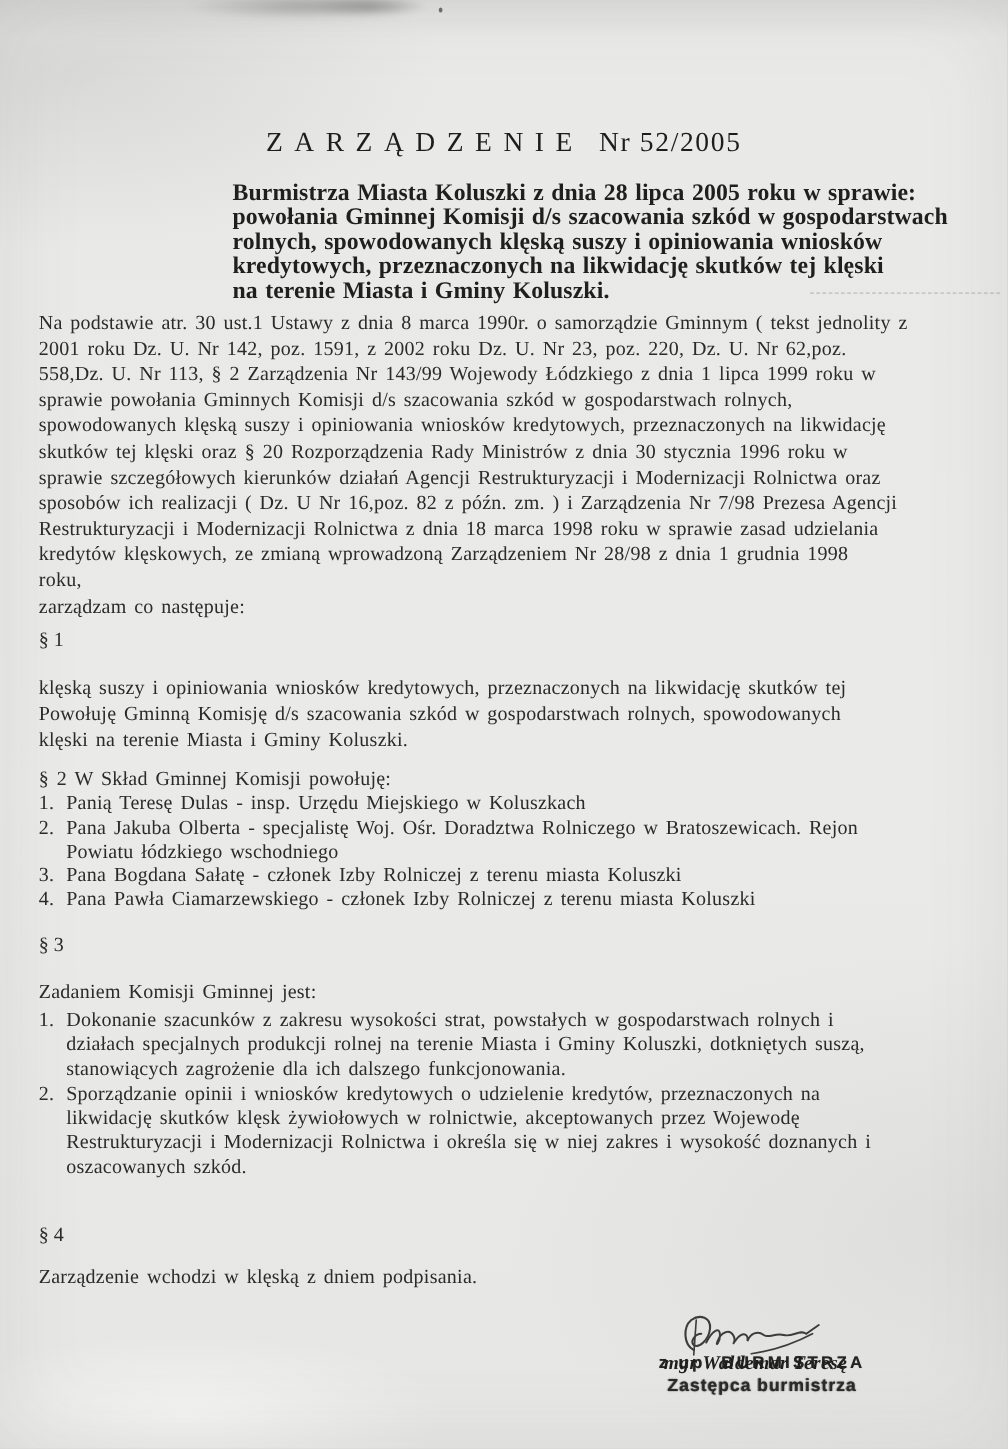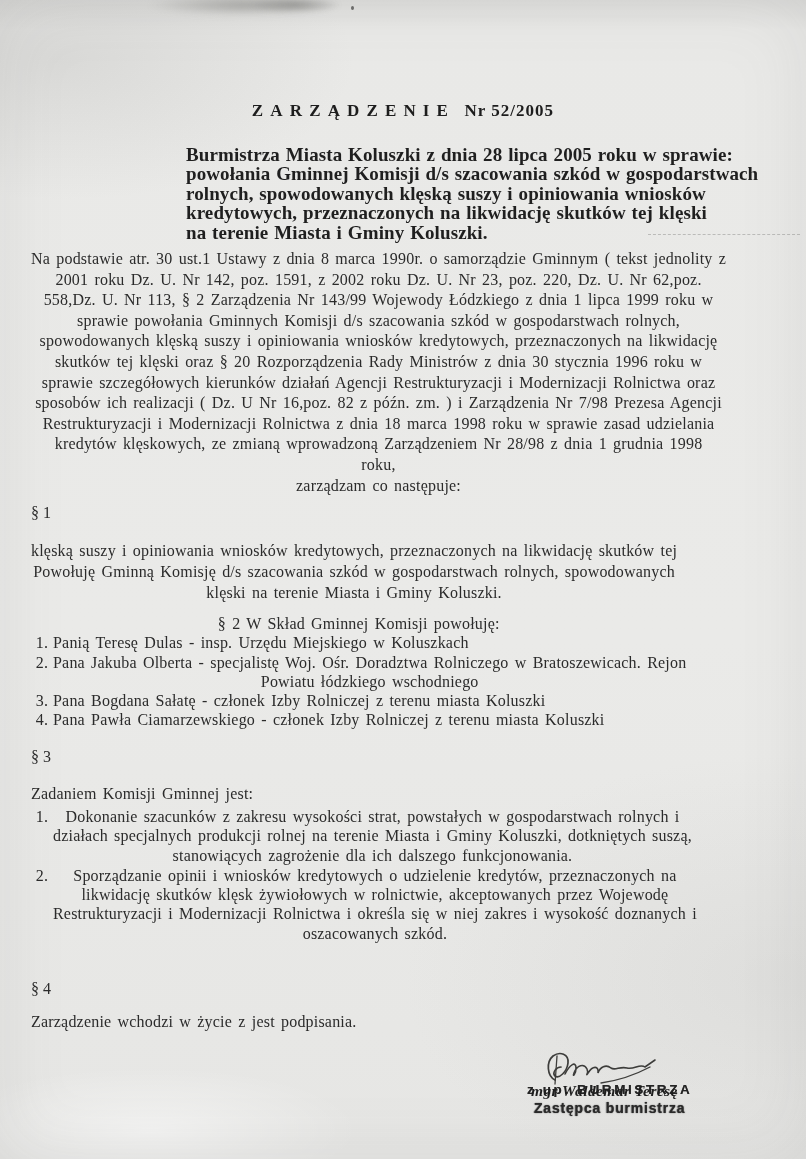"ZARZĄDZENIE Nr 52/2005" .title { font-size: 17px -> 22px; font-weight: bold -> normal }
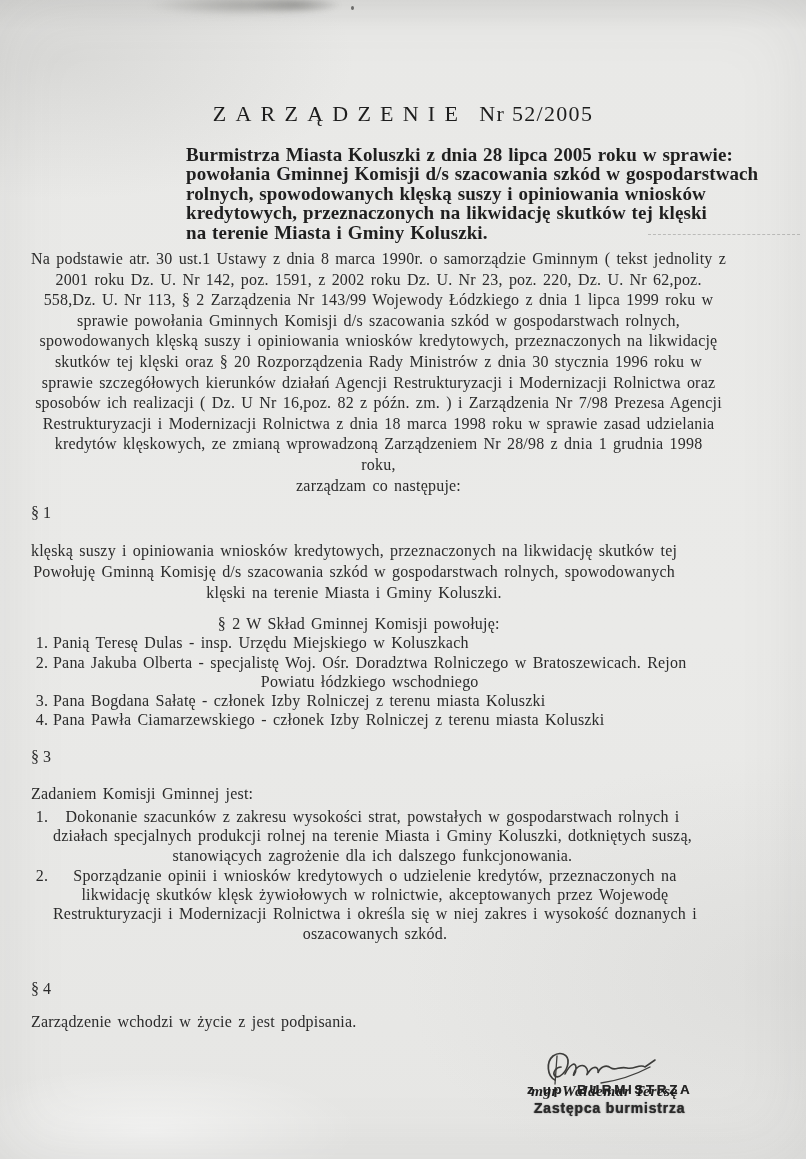"Na podstawie atr. 30 ust.1" .txt { text-align: center -> none }
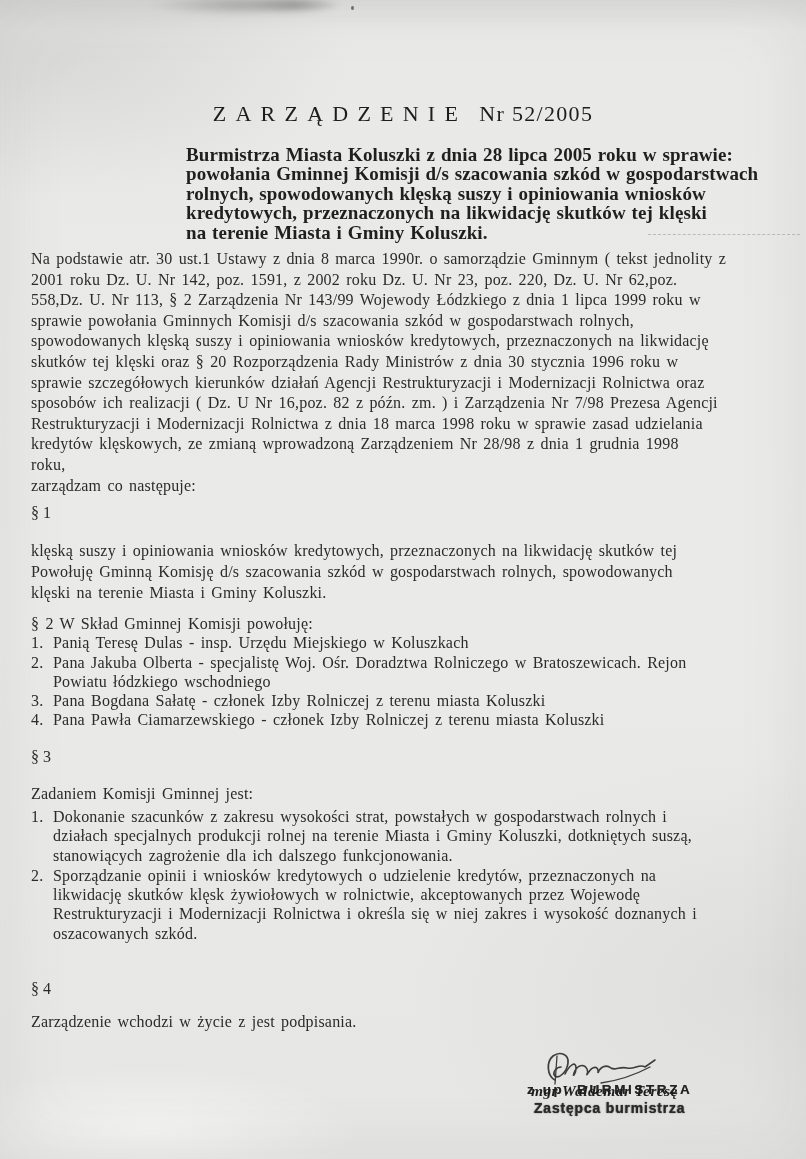"Zarządzenie wchodzi w życie z" div.para { text: życie z jest -> klęską z dniem }
